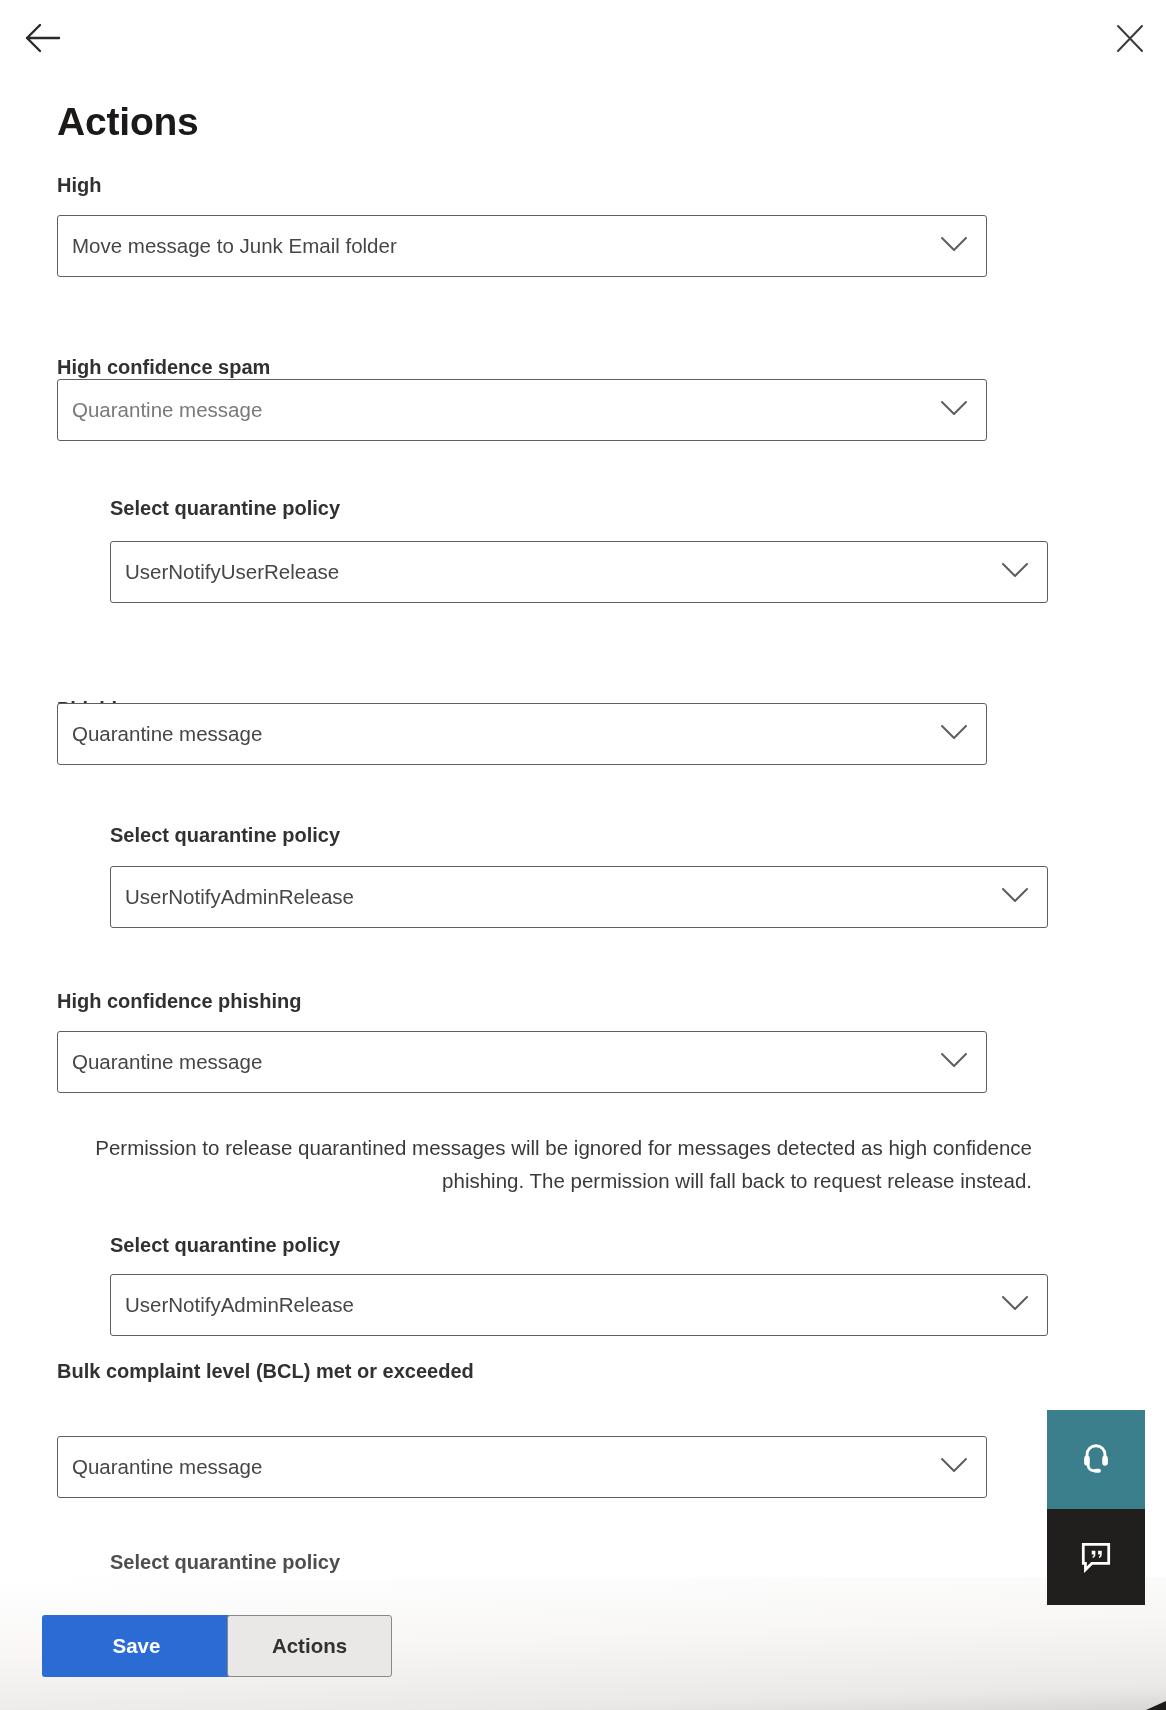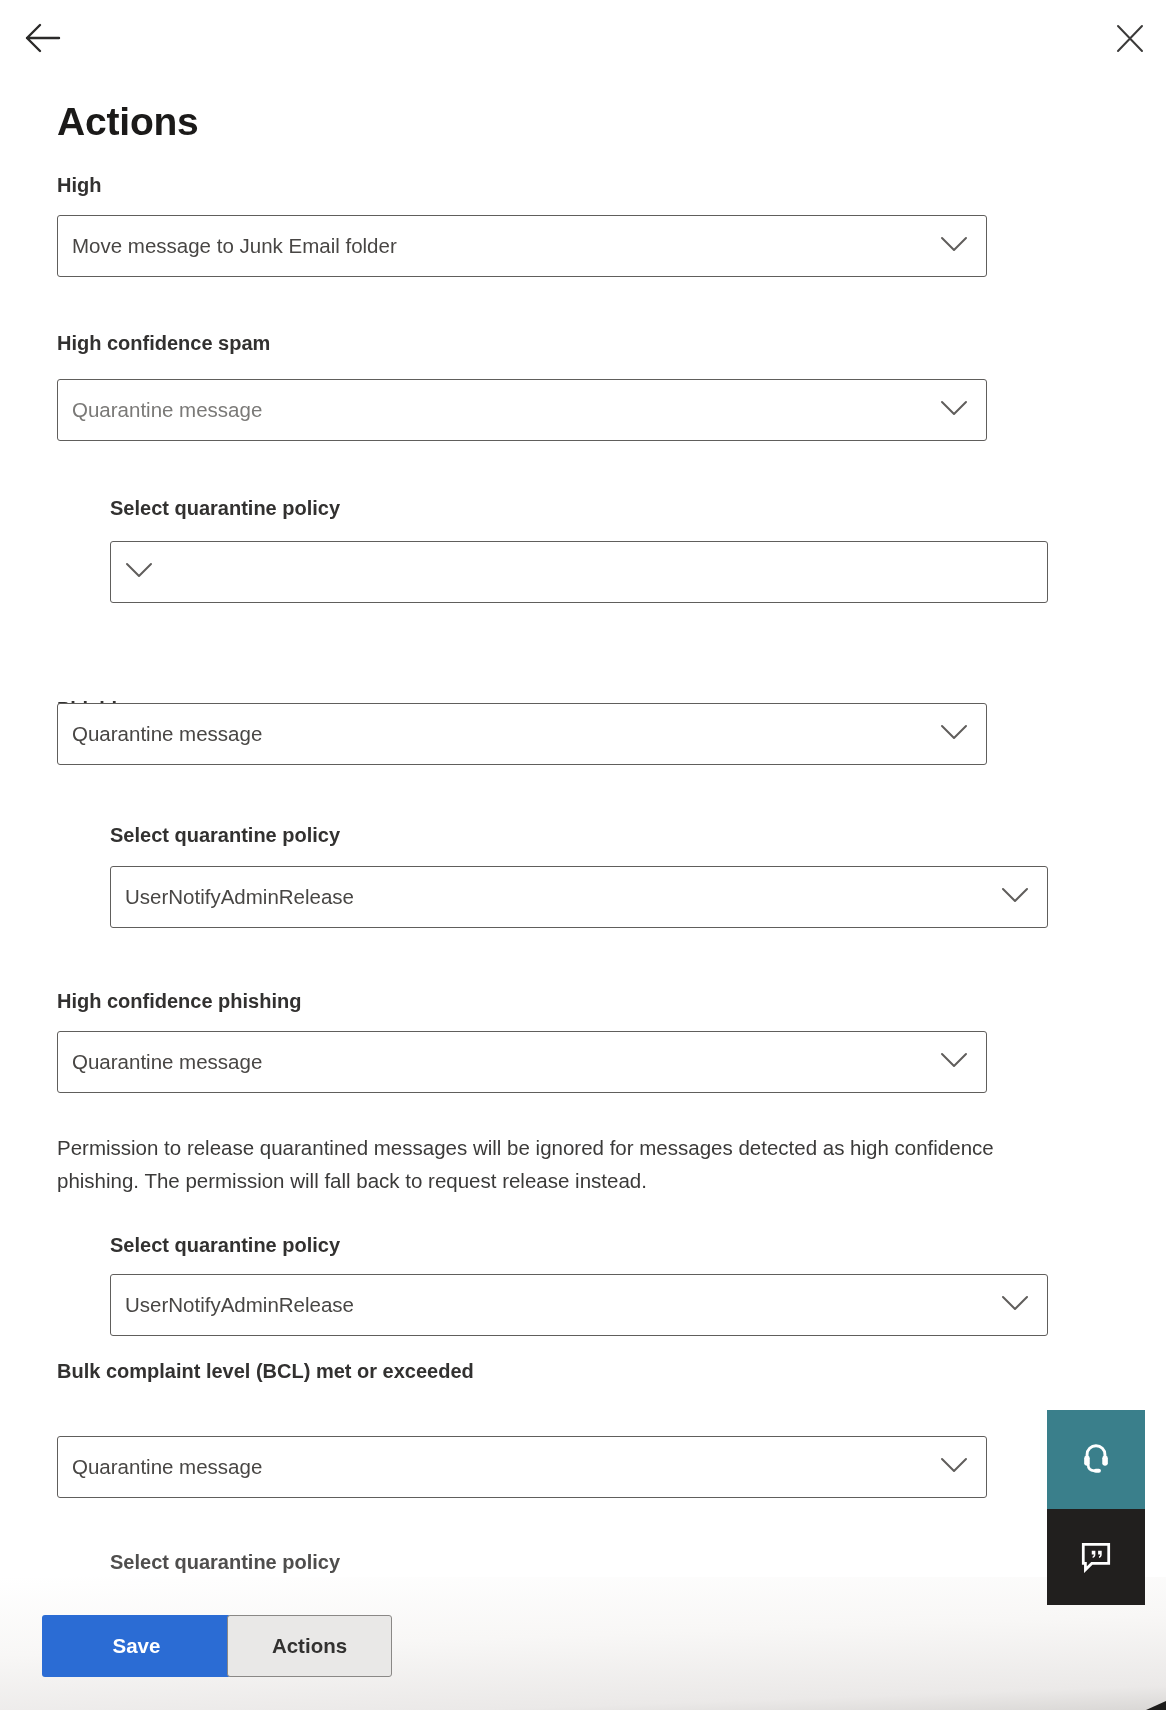"High confidence spam" div.abs { top: 332px -> 356px }
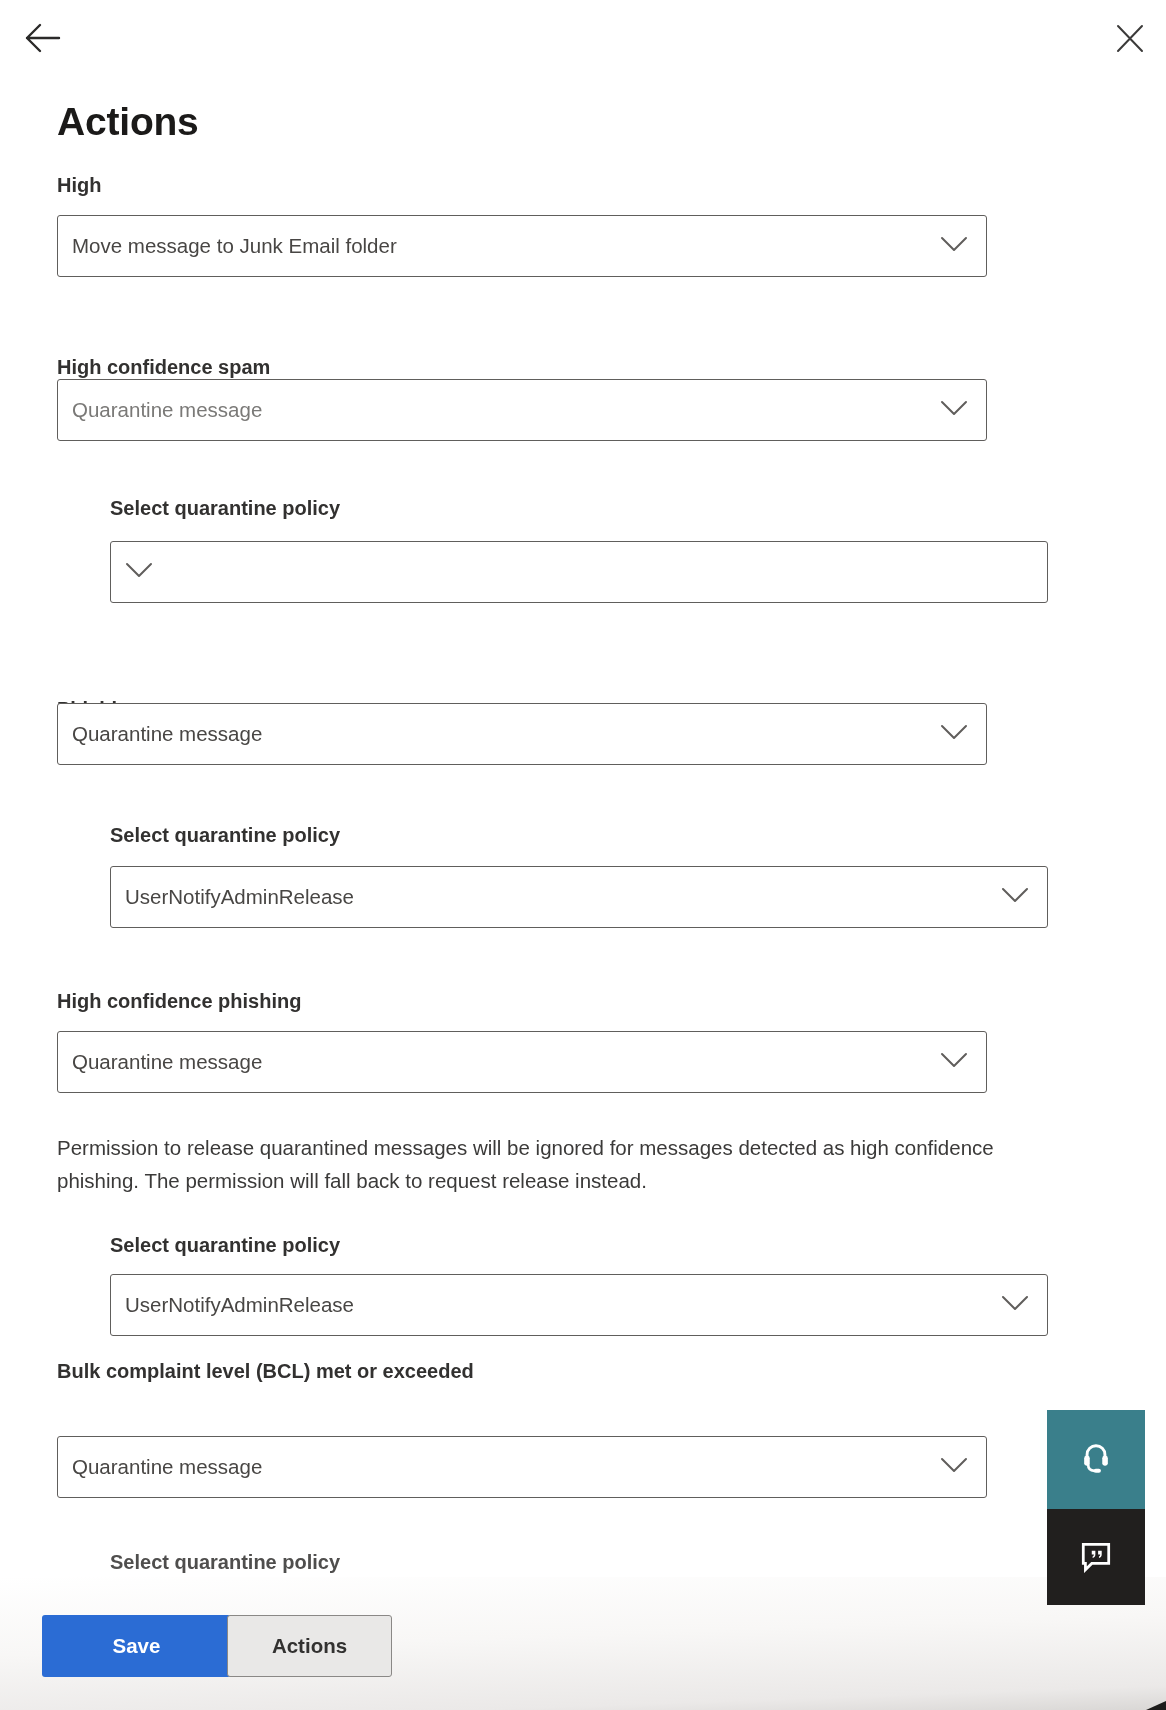"UserNotifyUserRelease" span.value { html: none -> <span>UserNotifyUserRelease</span> }
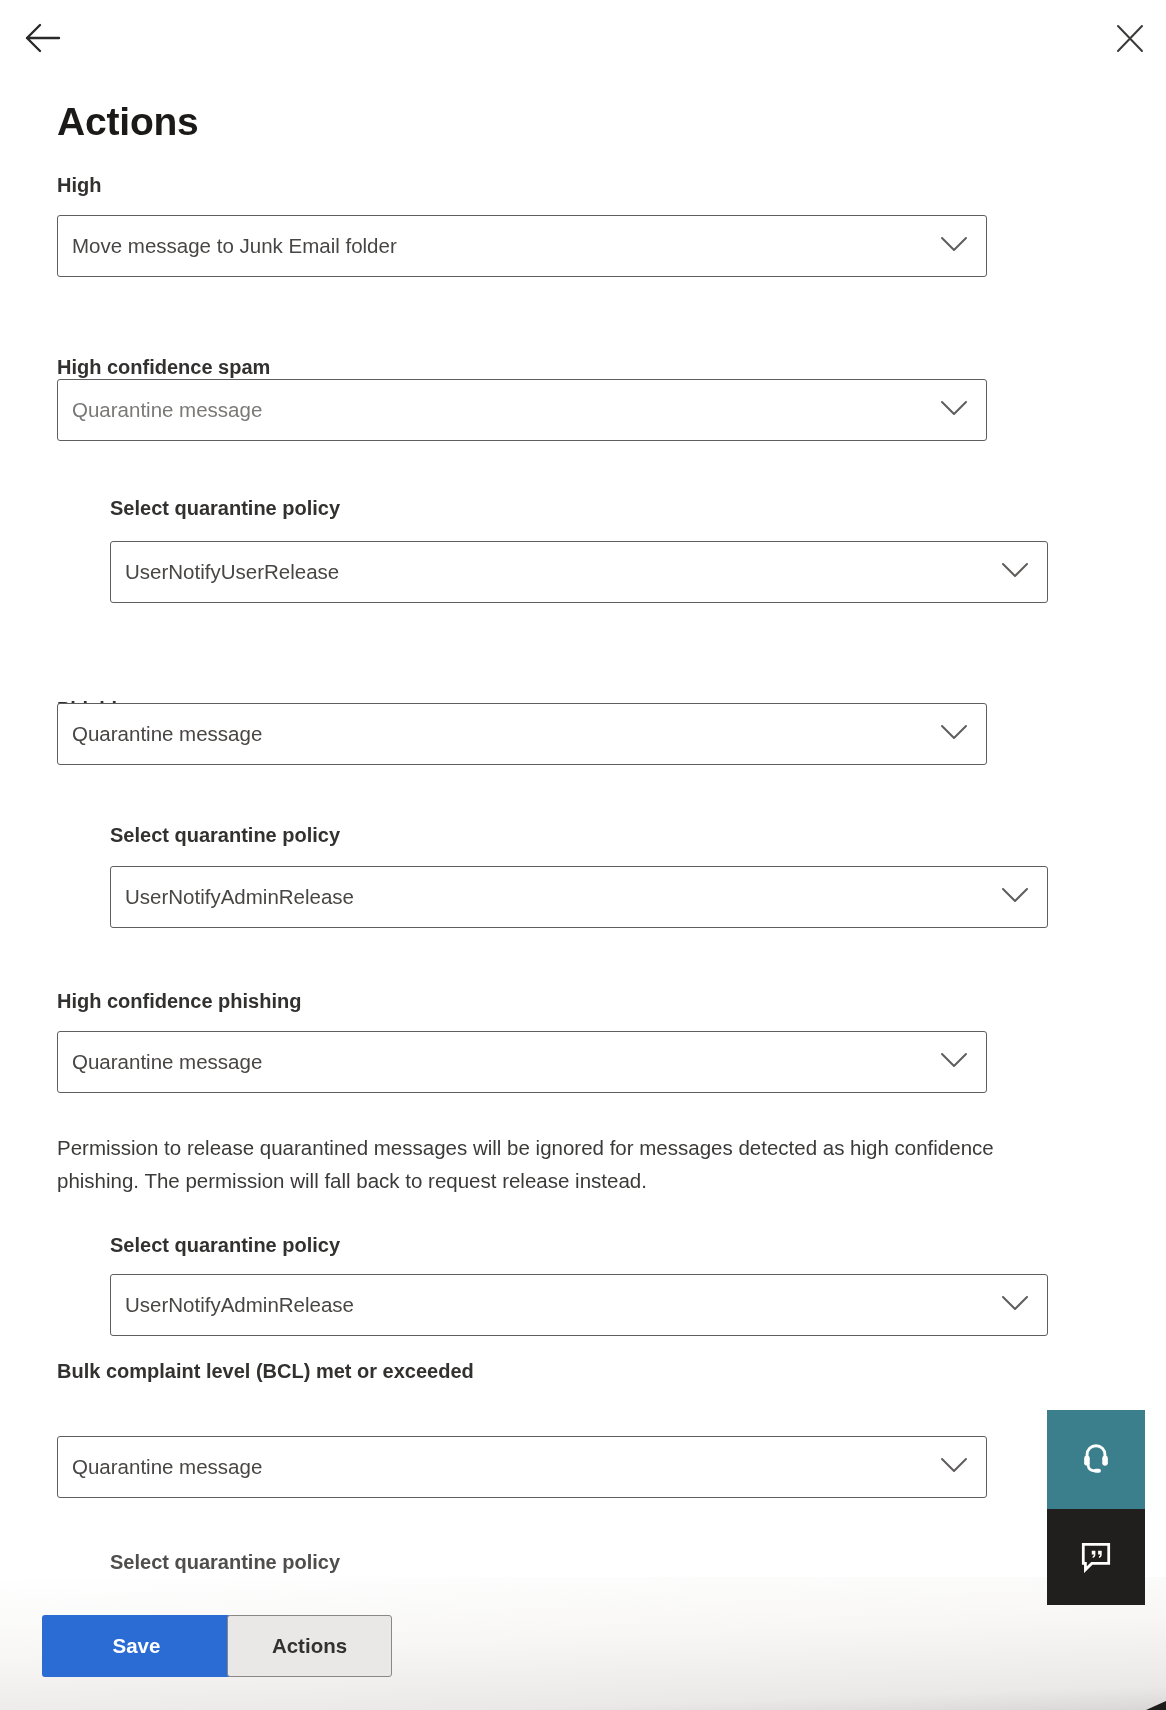"Permission to release quarantined" #note { text-align: none -> right }
